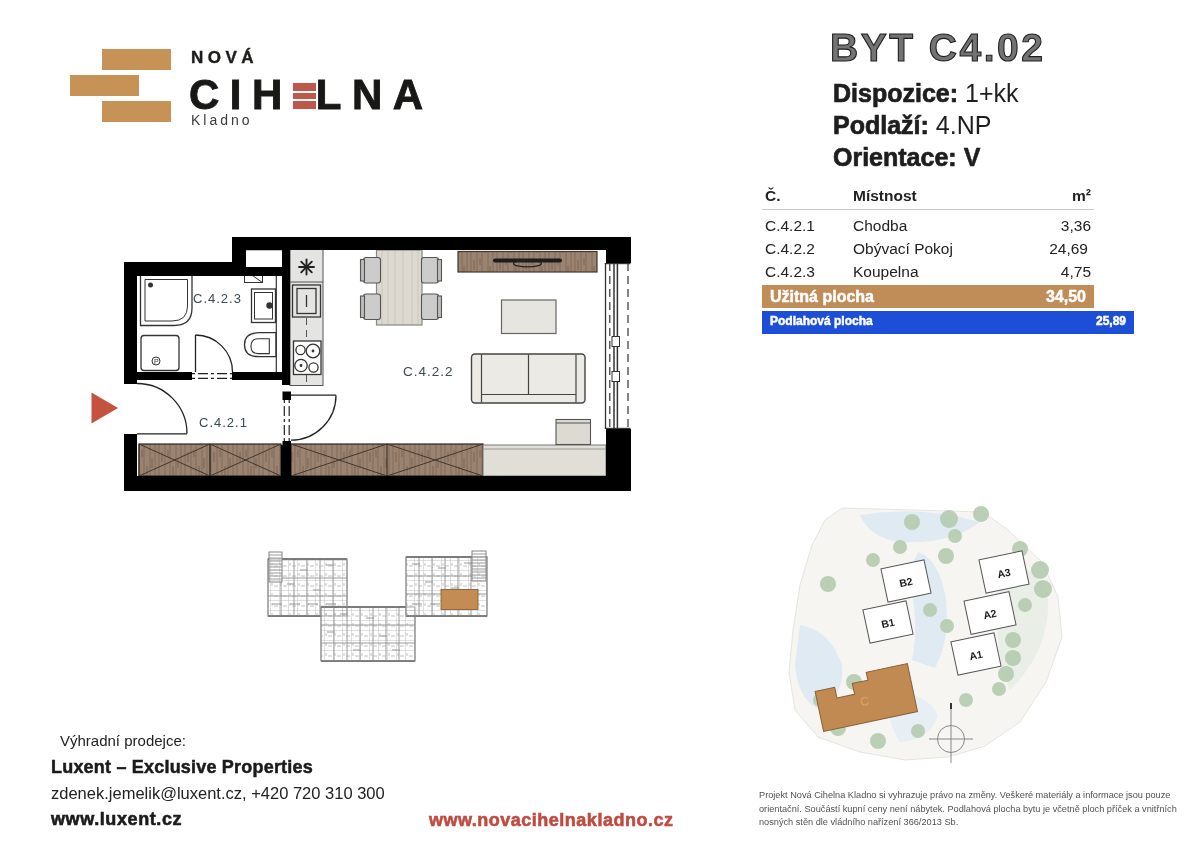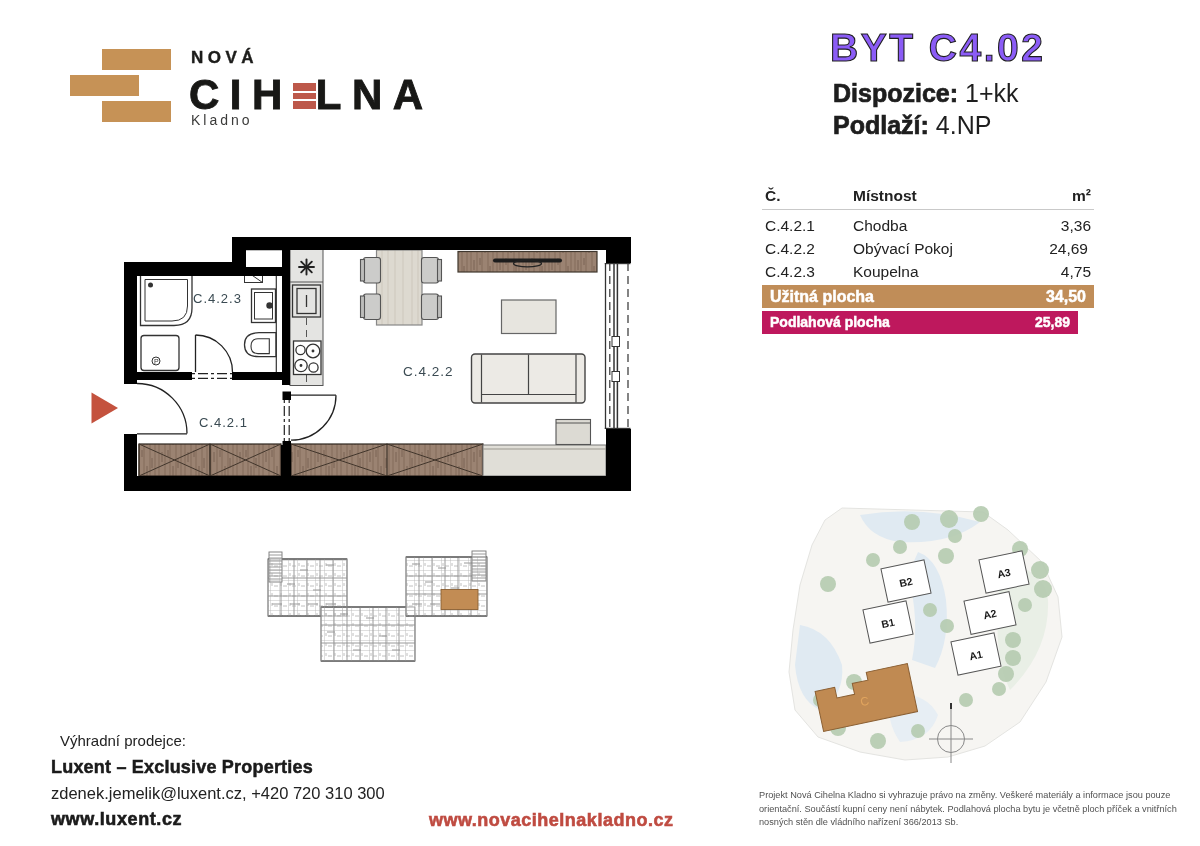"BYT C4.02" div.abs { color: #8b5cf6 -> #737373 }
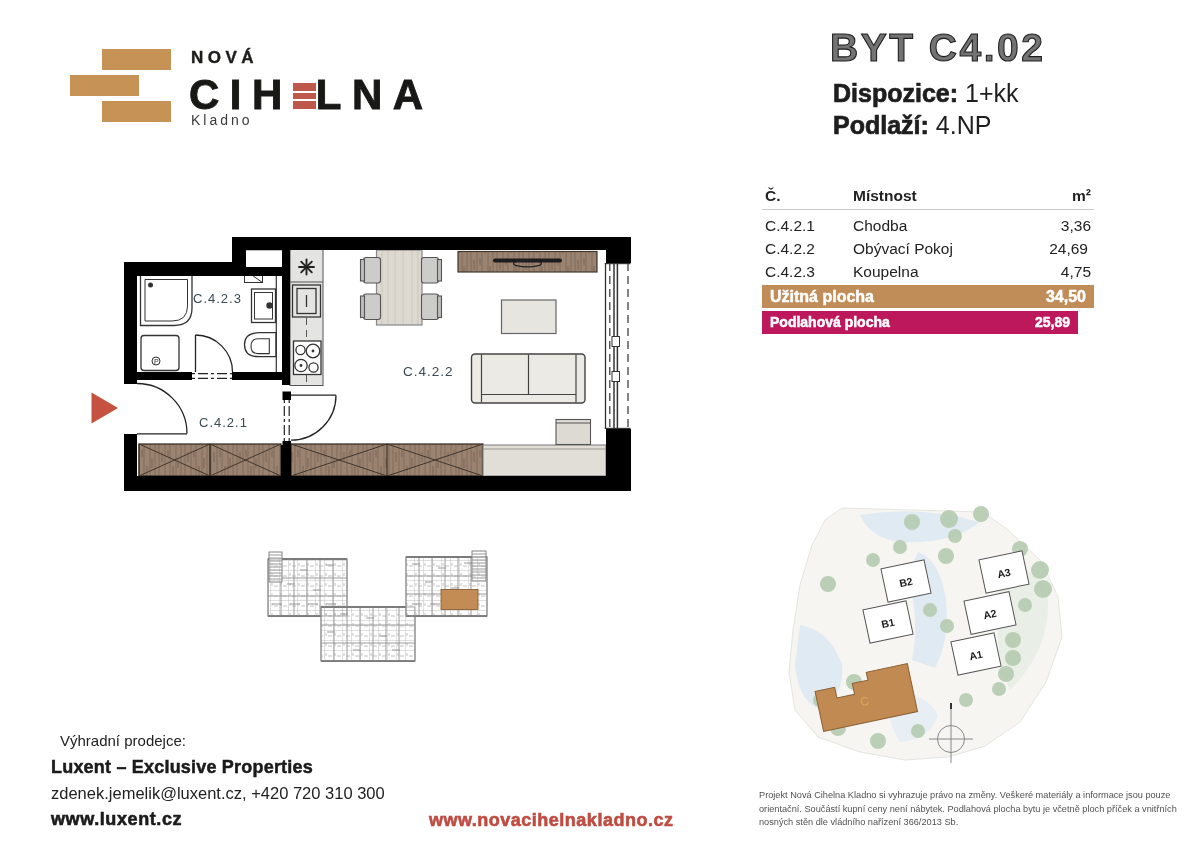"Orientace: V" div.abs { html: none -> <div><b>Orientace:</b> <b>V</b></div> }
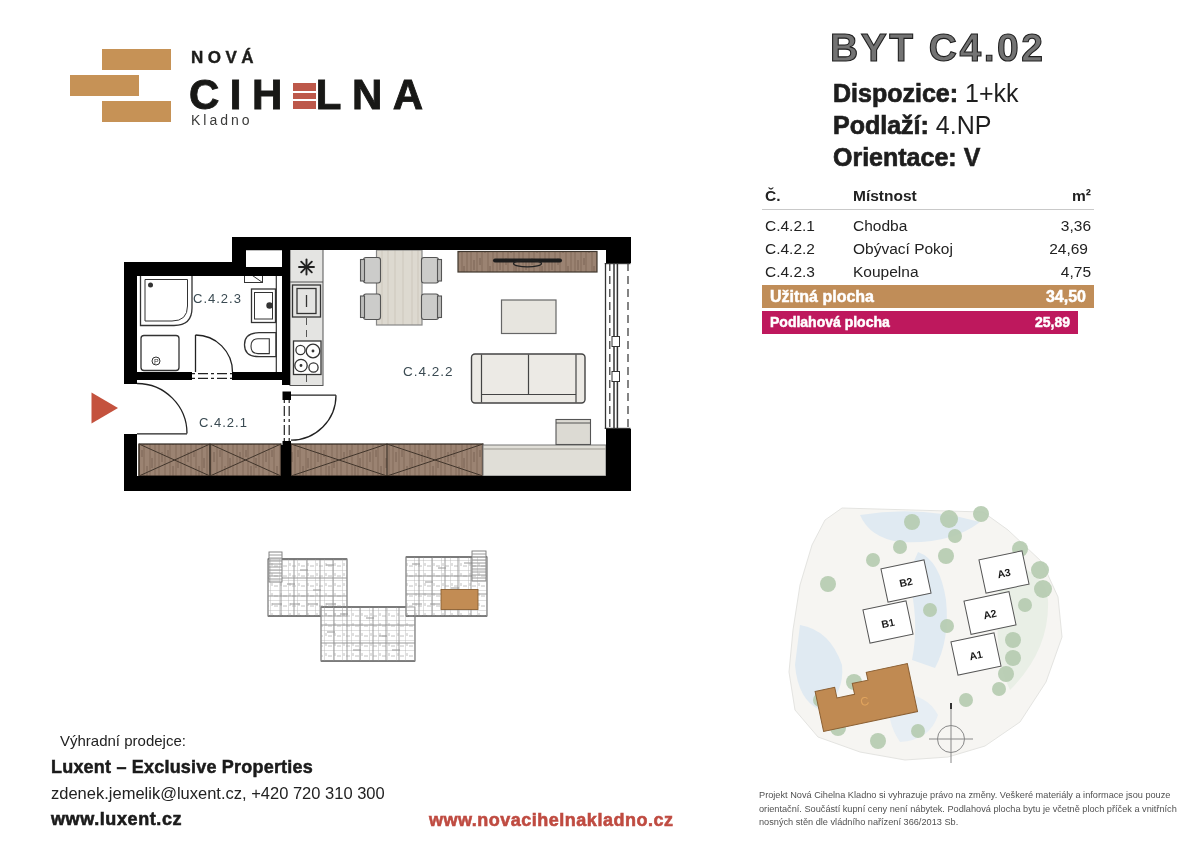"Podlahová plocha" div.abs { background: #be185d -> #1d4ed8; font-size: 14px -> 12px; width: 316px -> 372px }
